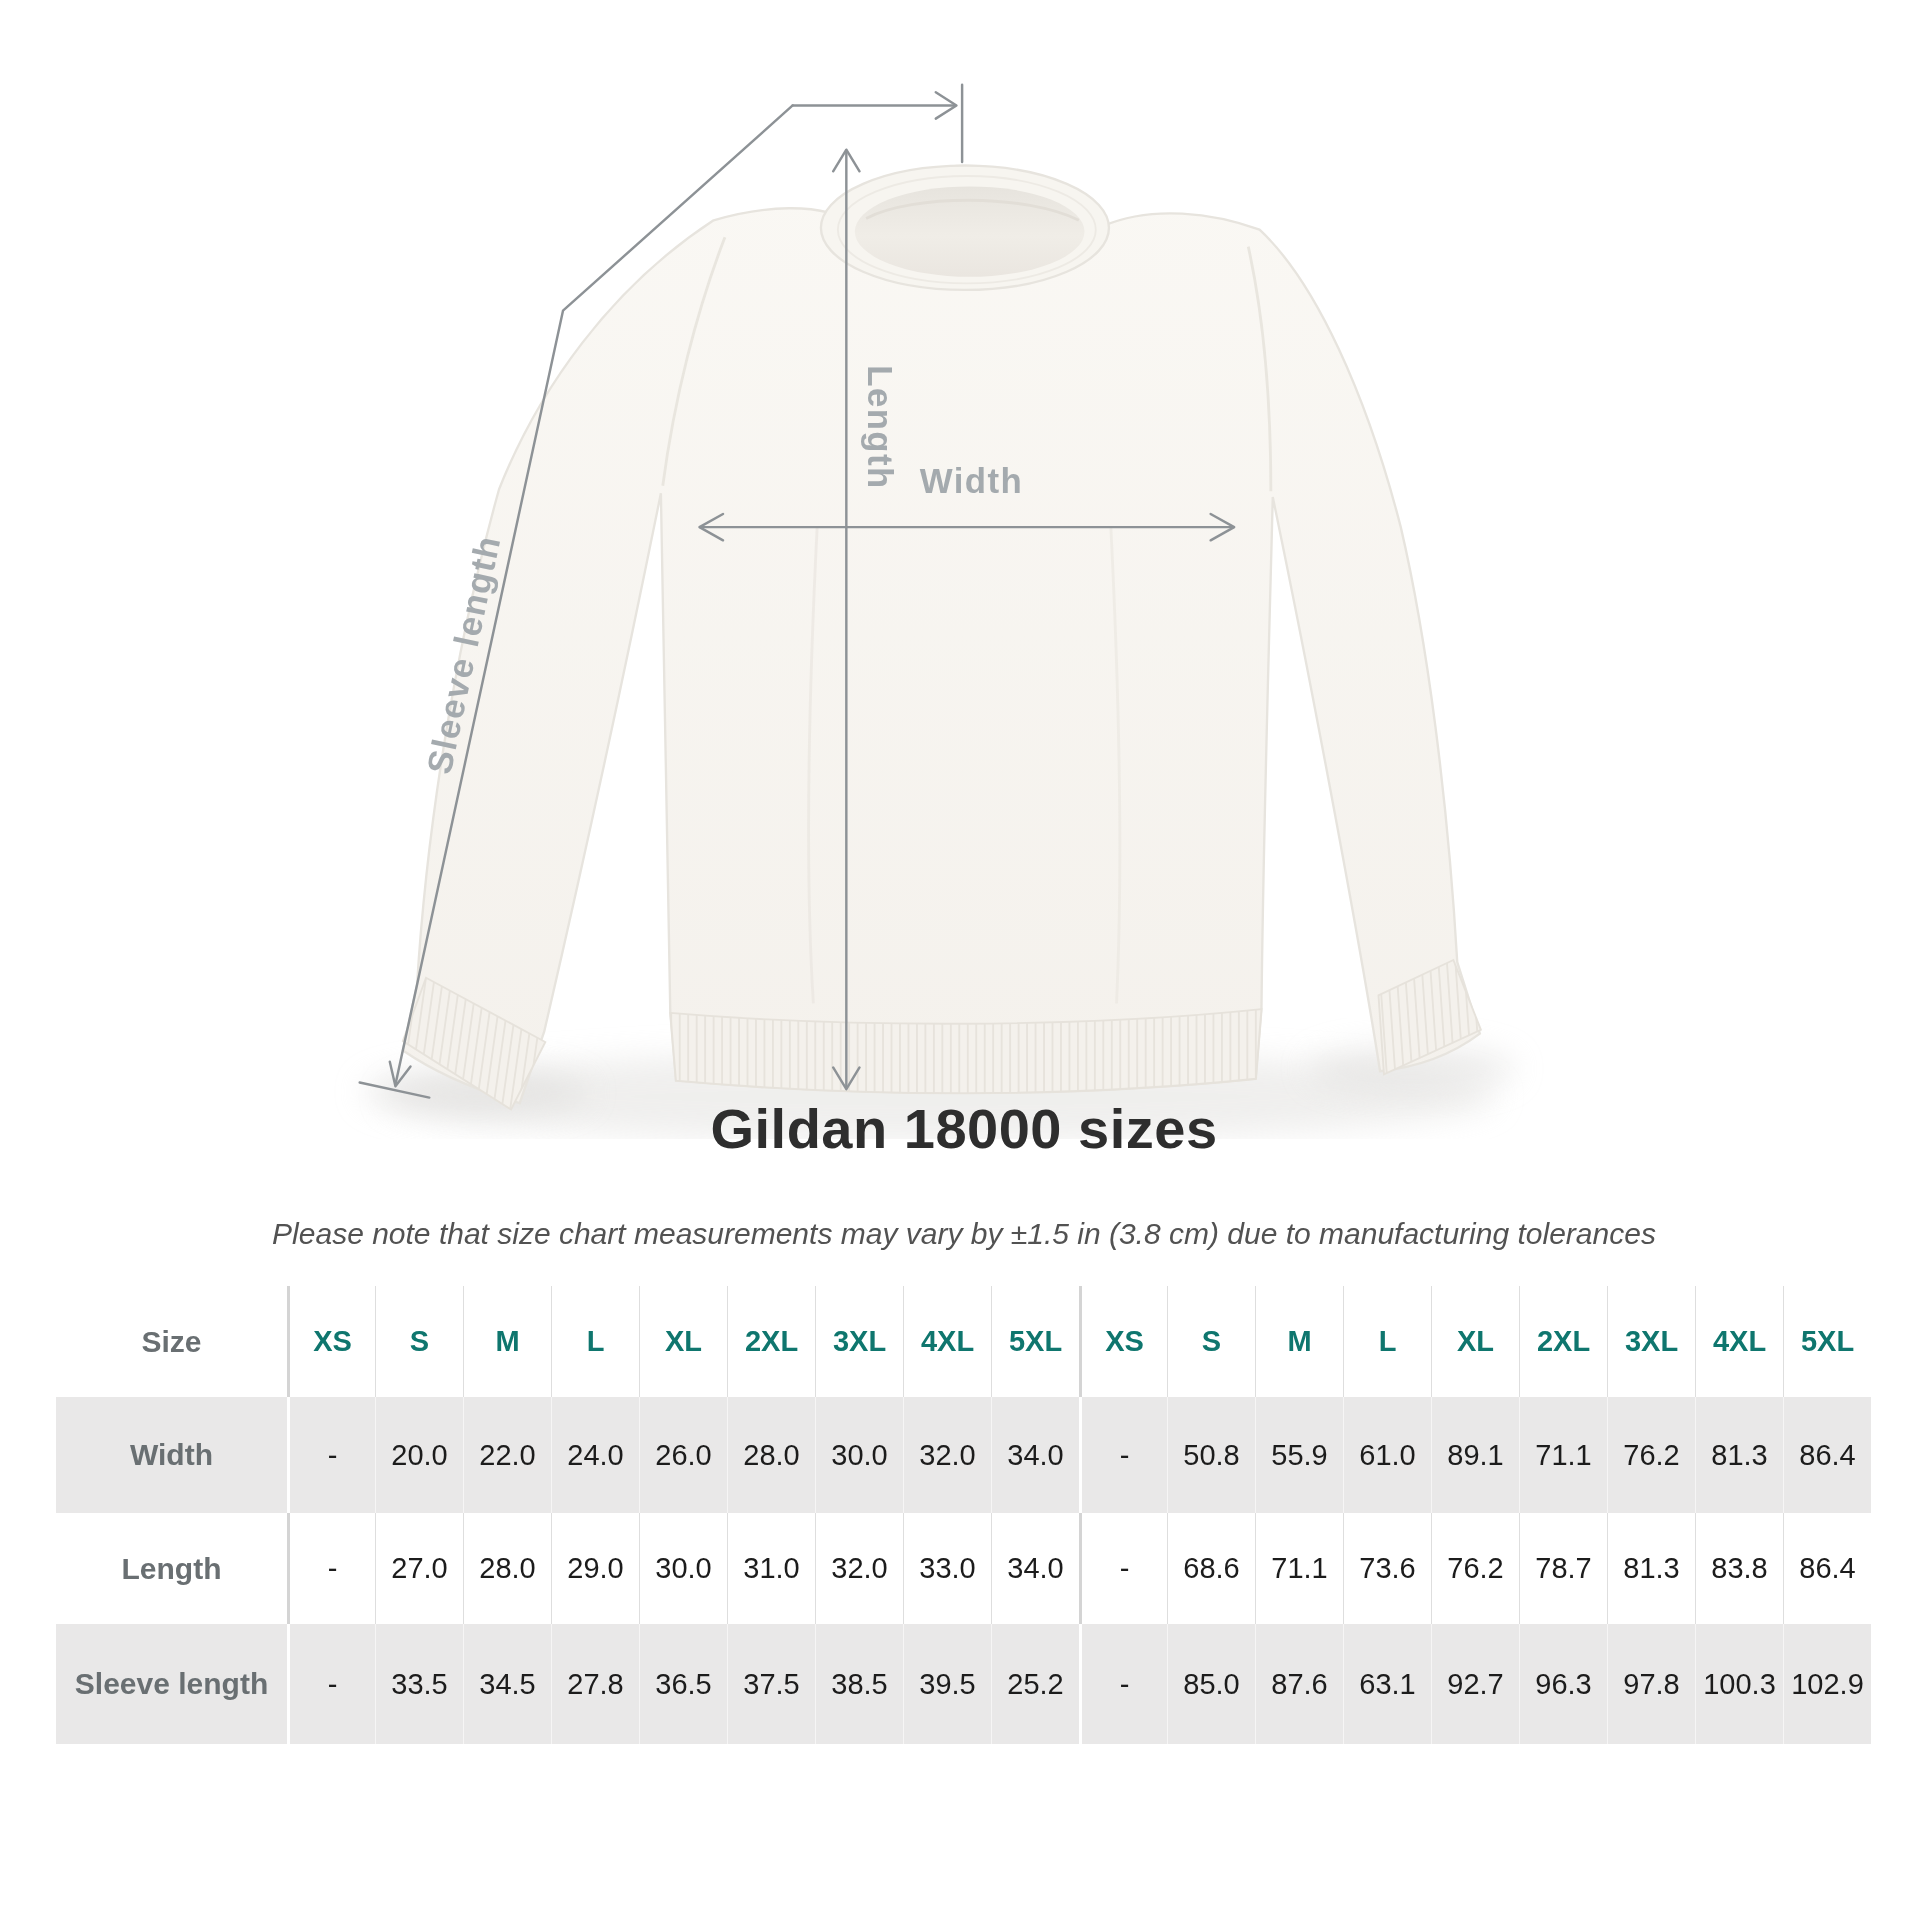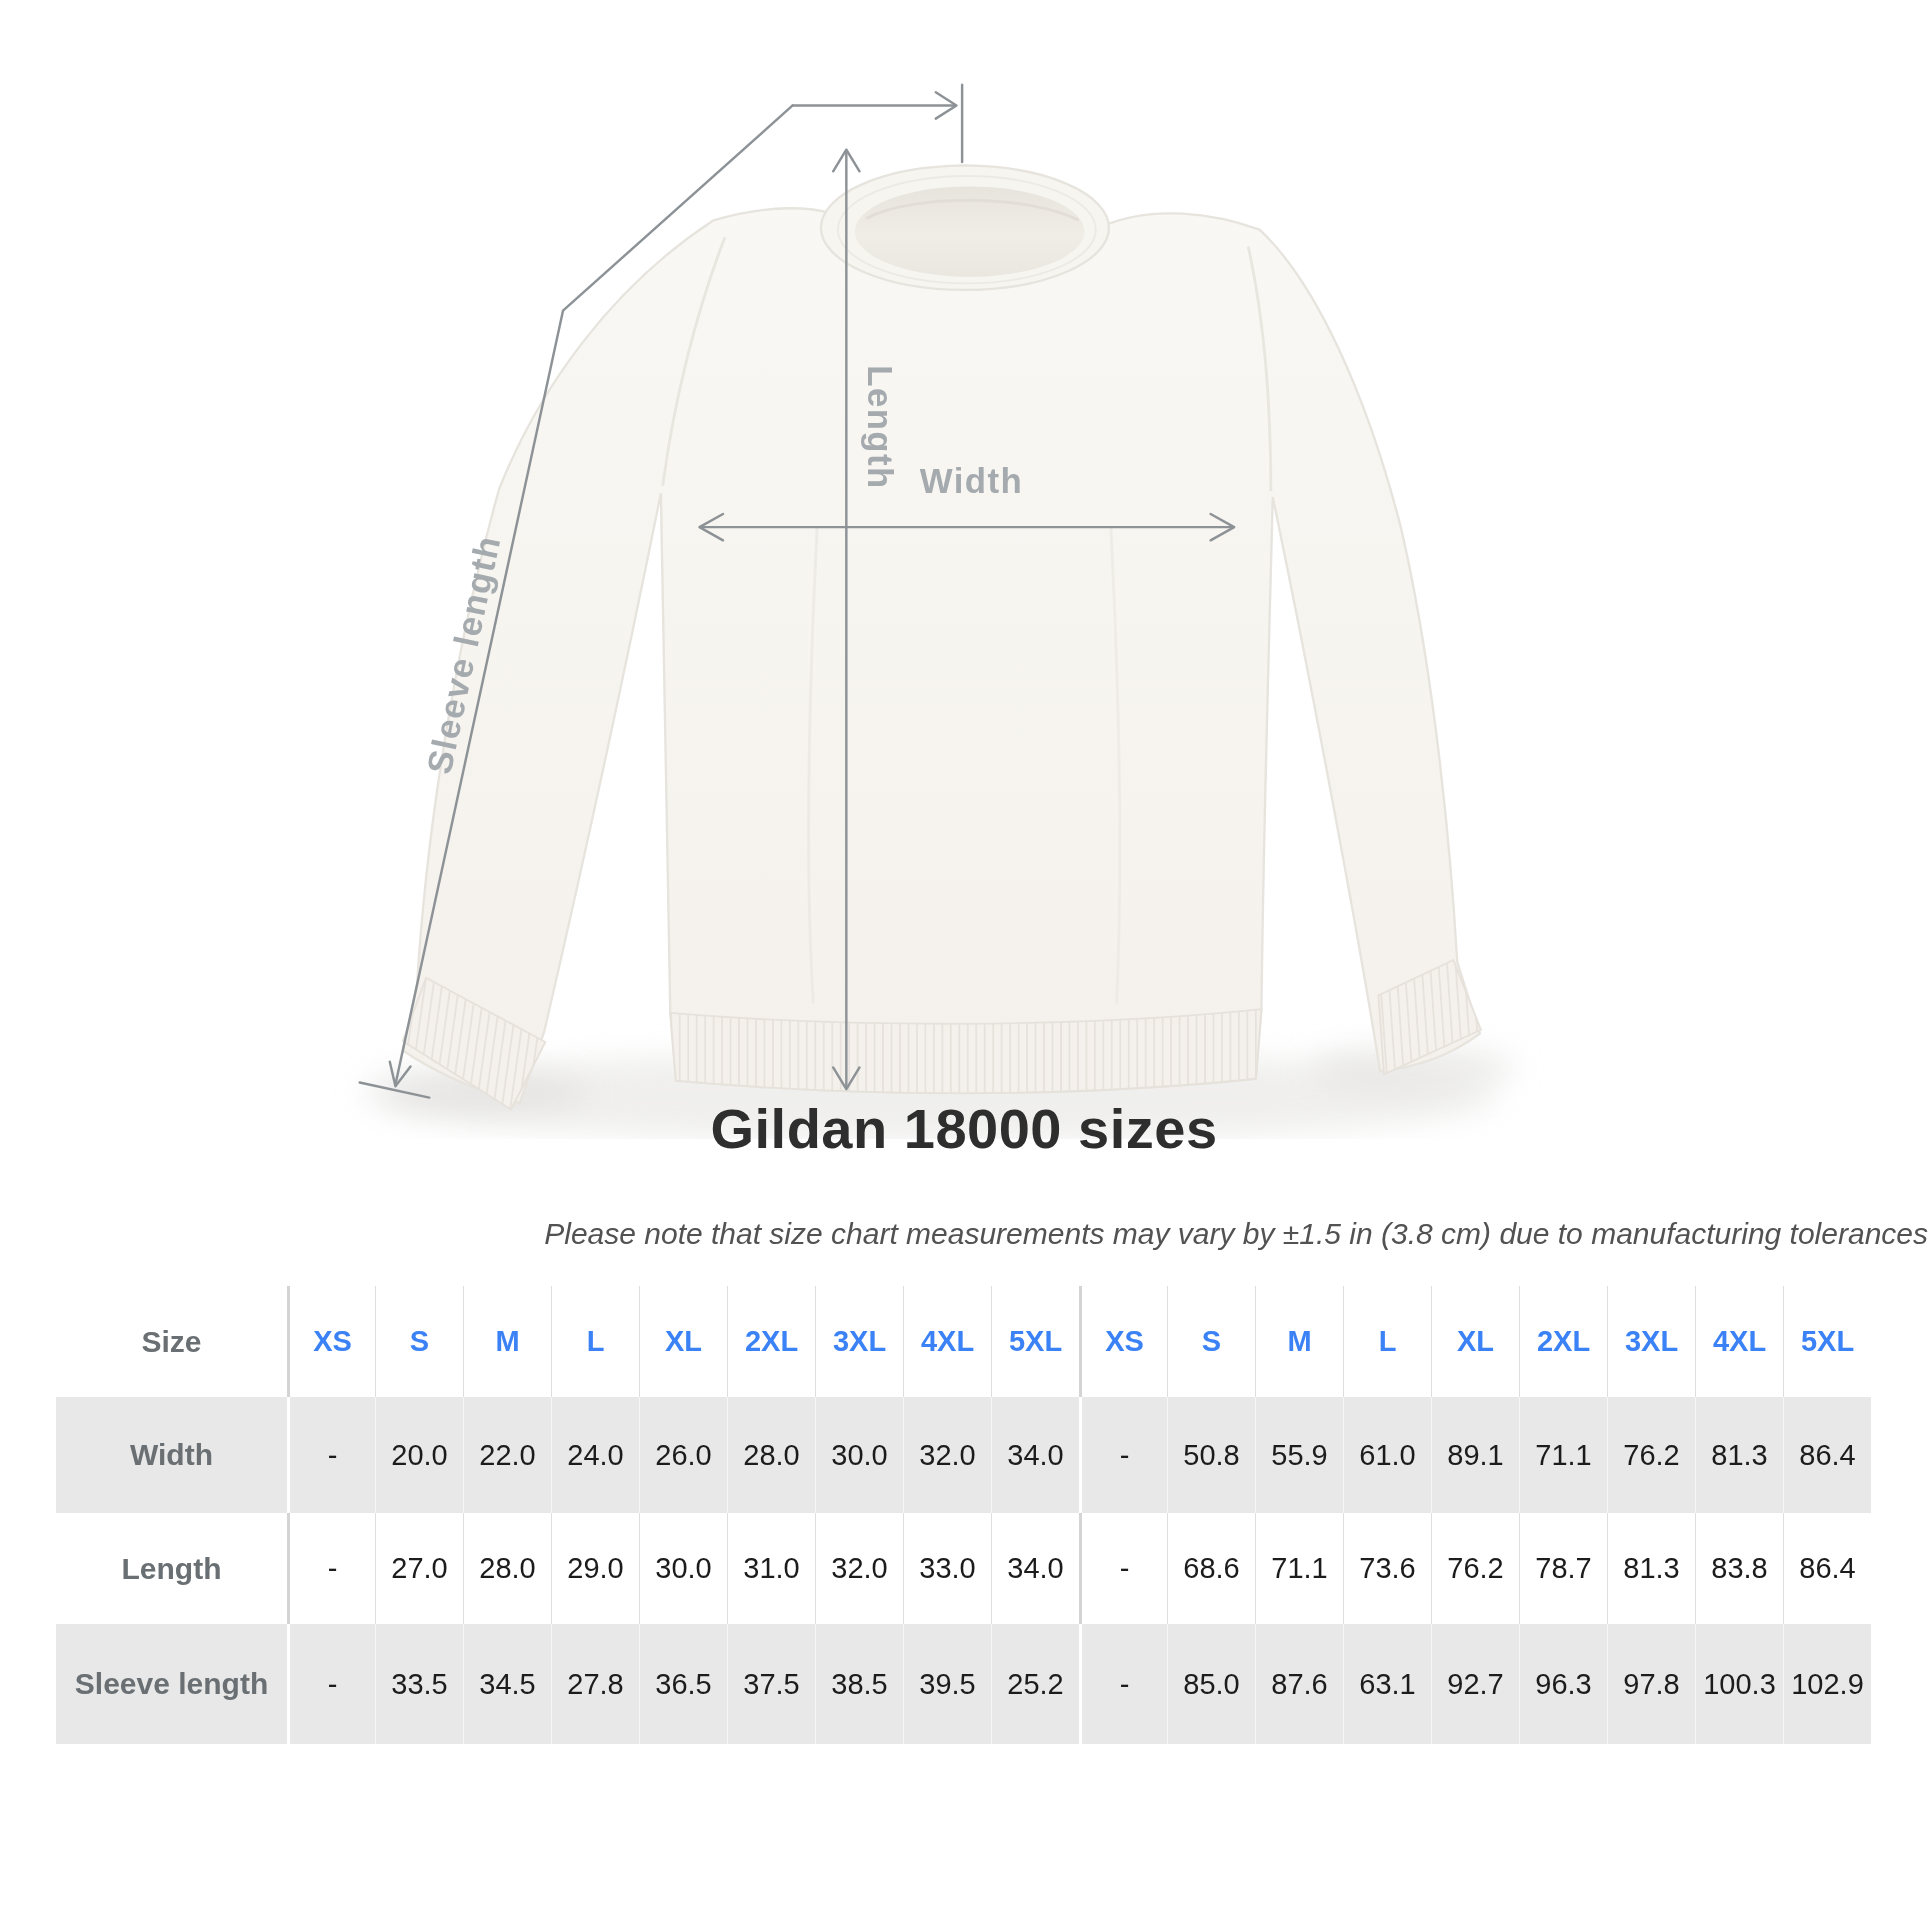"Please note that size chart" .subtitle { text-align: right -> center }
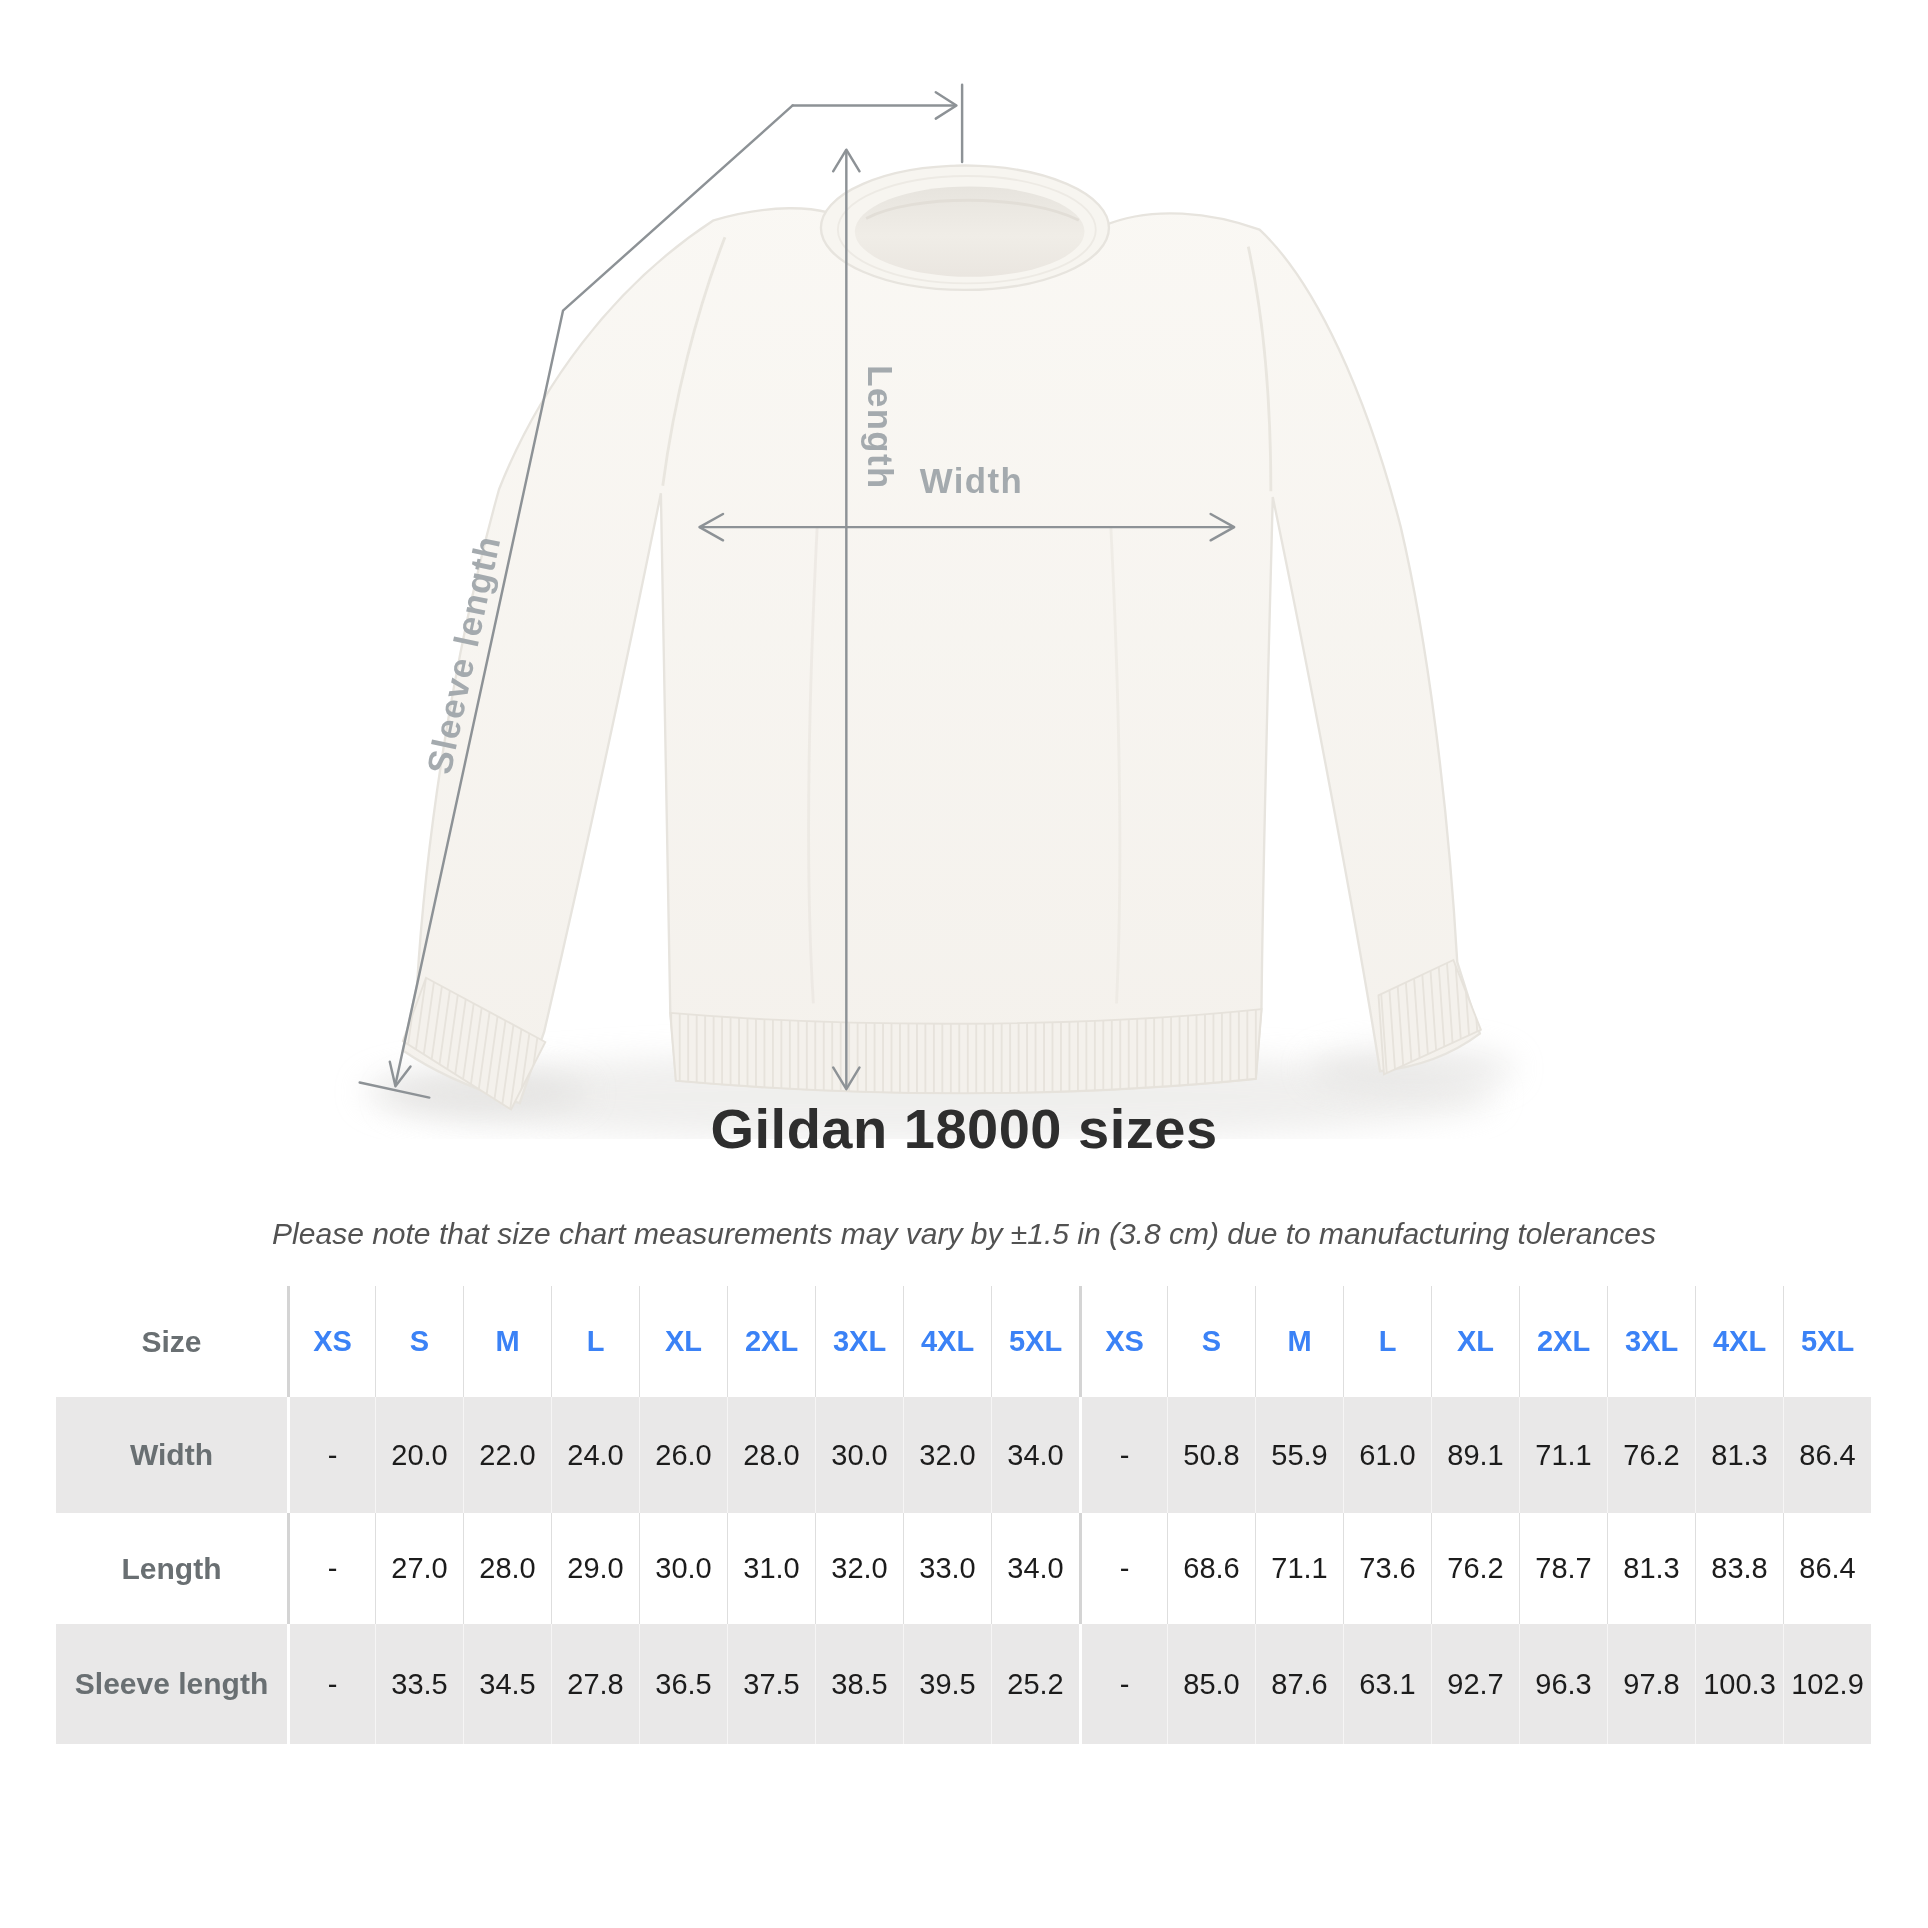"XS" .cell.colhdr { color: #3b82f6 -> #0f766e }
